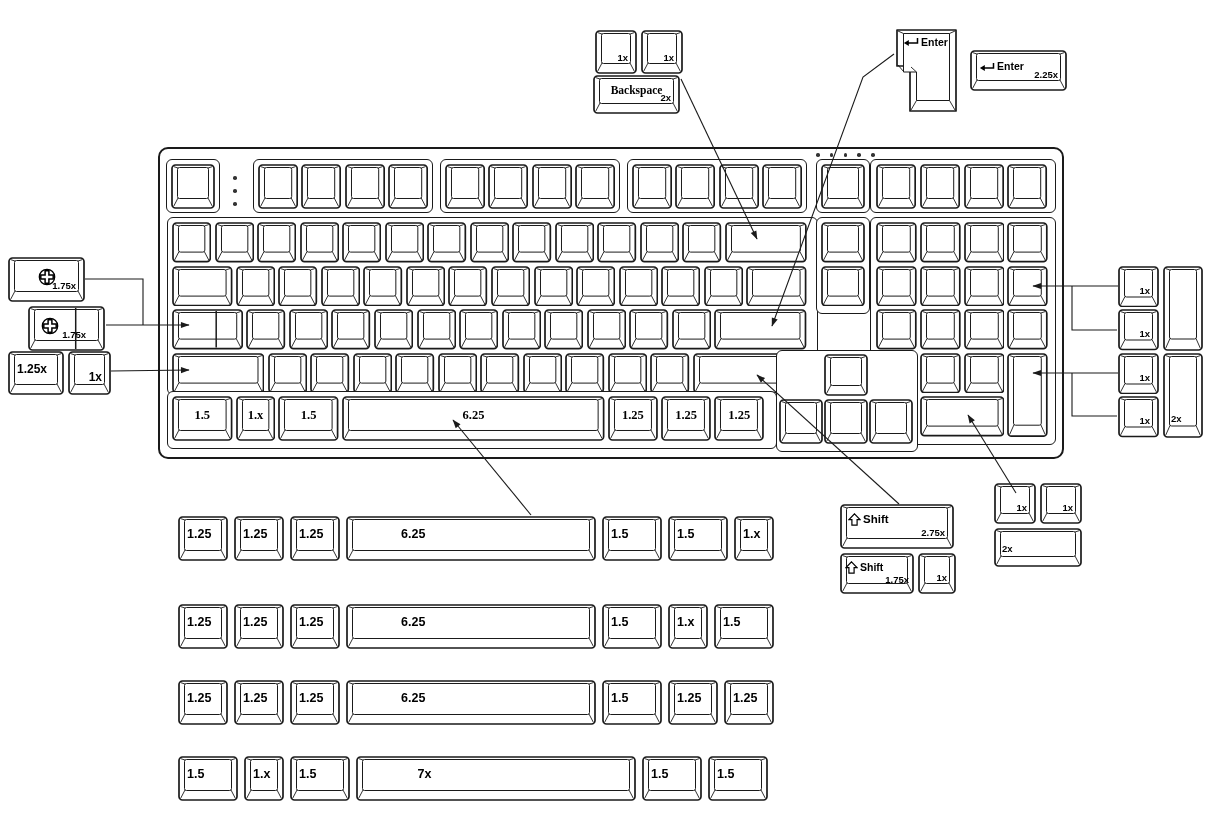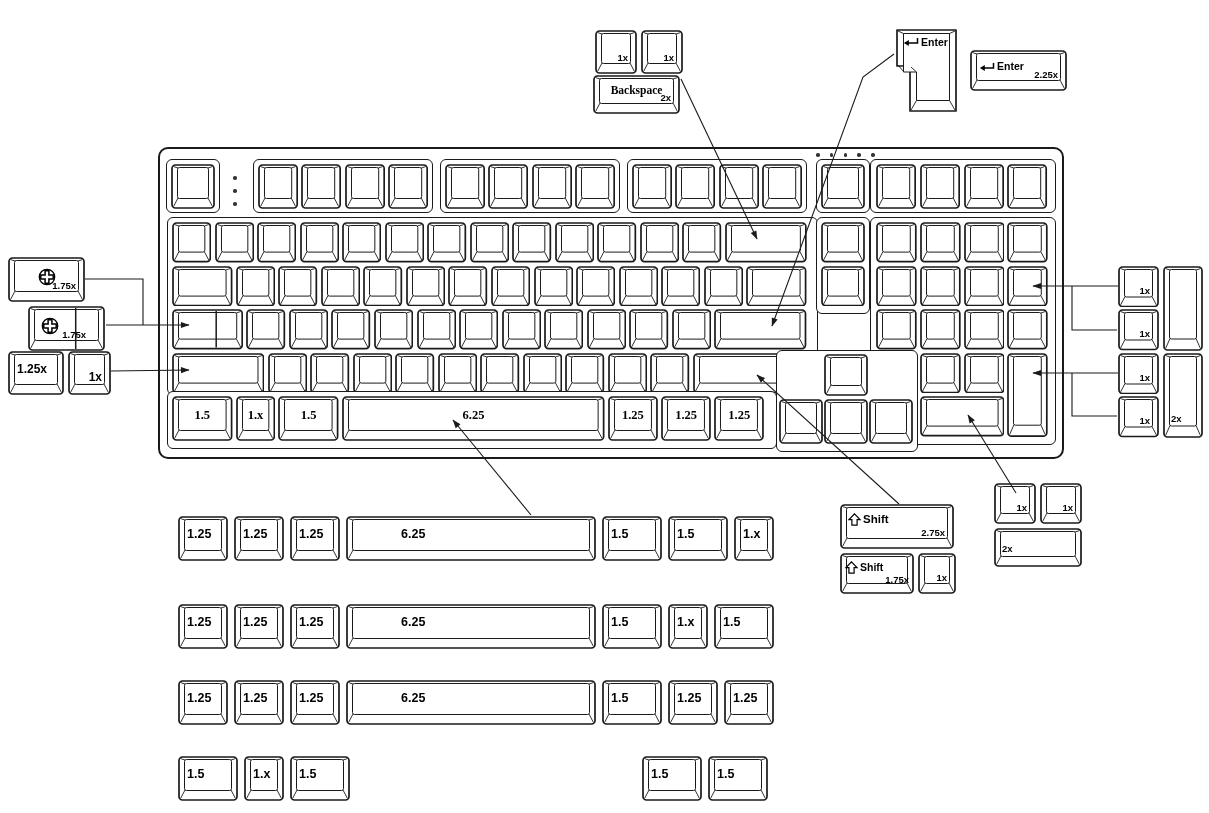"7x" div.key { html: none -> <div> <svg> <rect></rect> <rect></rect> <line></line> <line></line> <line></line> <line></line> </svg> <span>7x</span> </div> }
